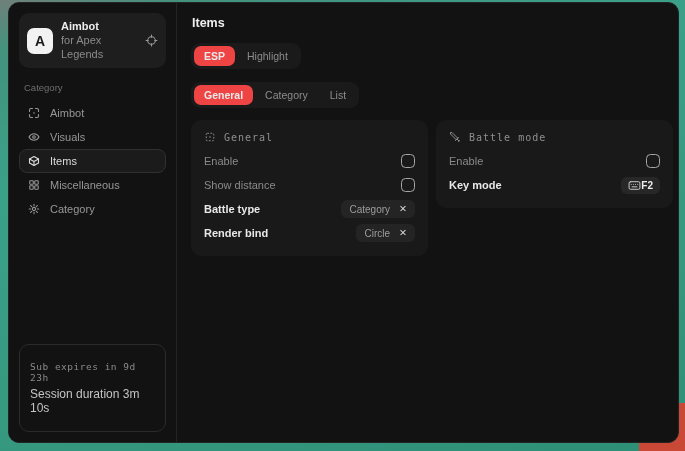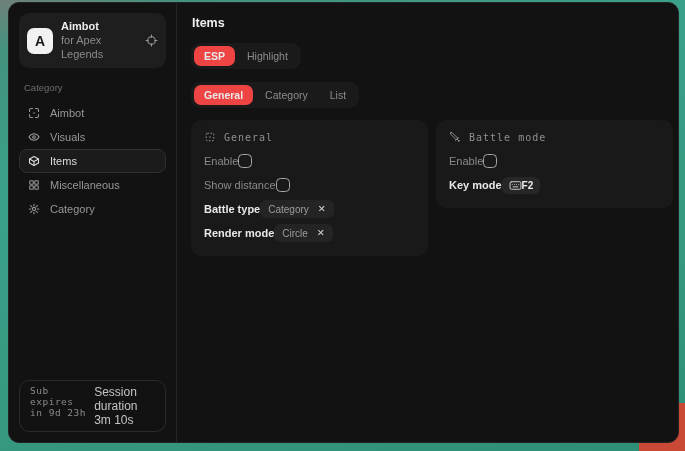"Enable" .row { justify-content: flex-start -> space-between }
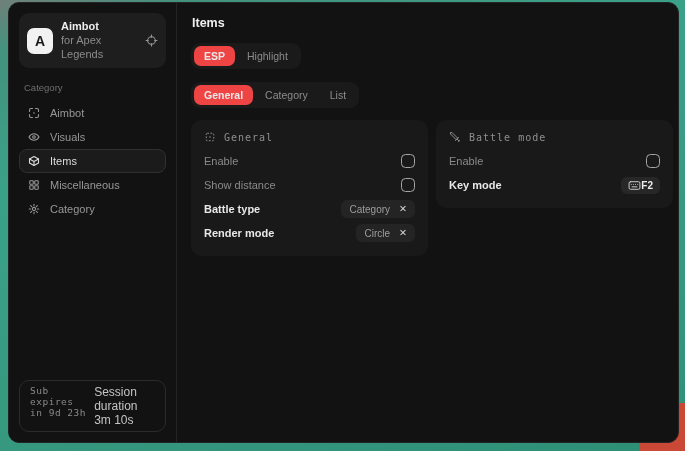"Render mode" span.row-label-strong { text: mode -> bind }
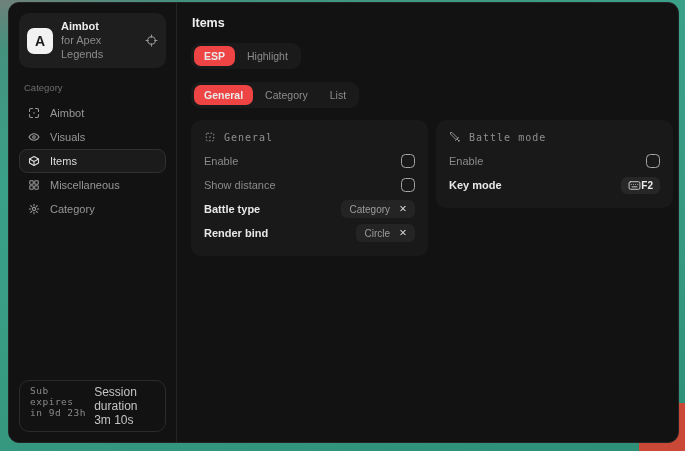"Sub expires in 9d 23h" .status-card { flex-direction: none -> column; padding: 4px 10px -> 16px 10px }
